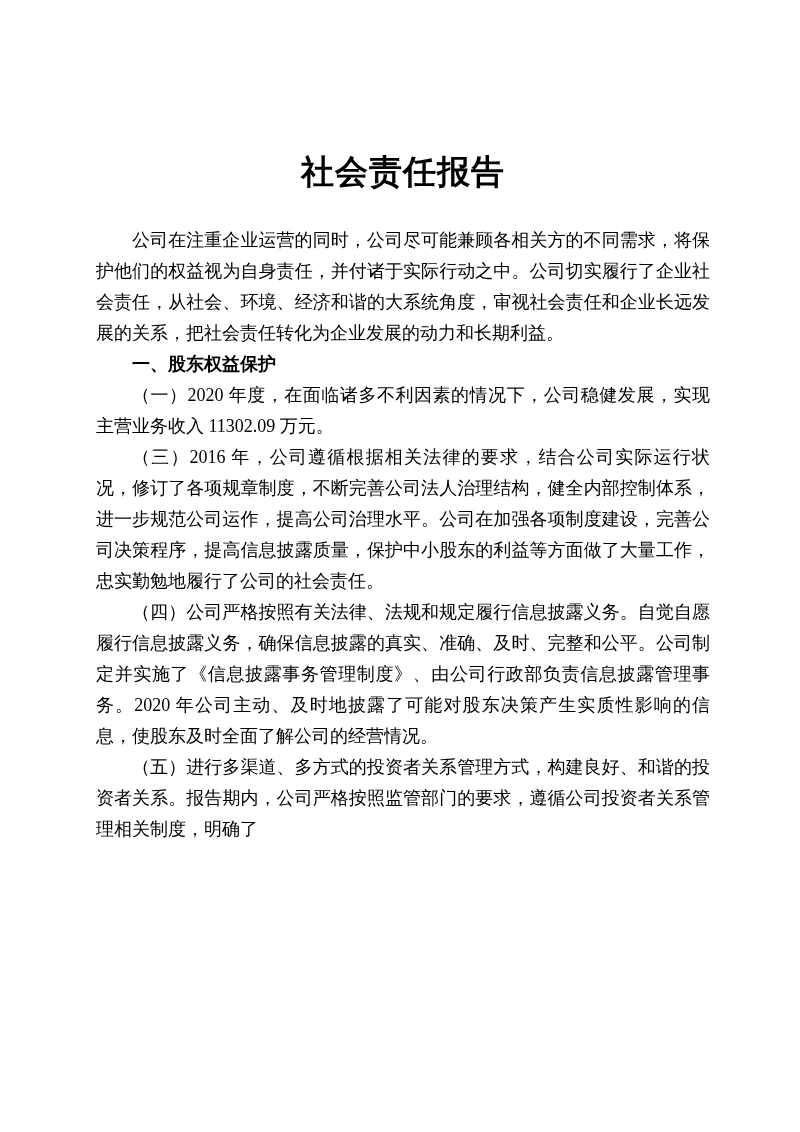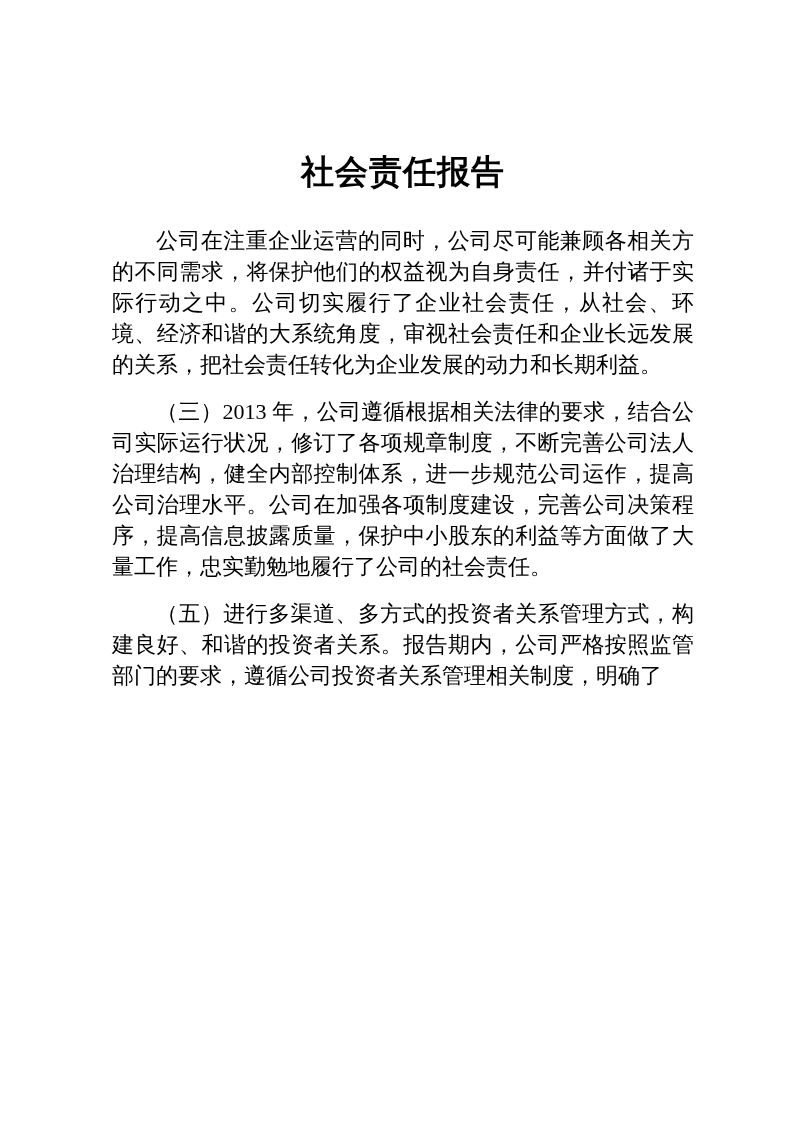"公司在注重企业运营的同时，公司尽可能兼顾各相关方的不同需求，将保护他们的权益视为" .para { font-size: 22px -> 18px; margin: 16px -> 0 }
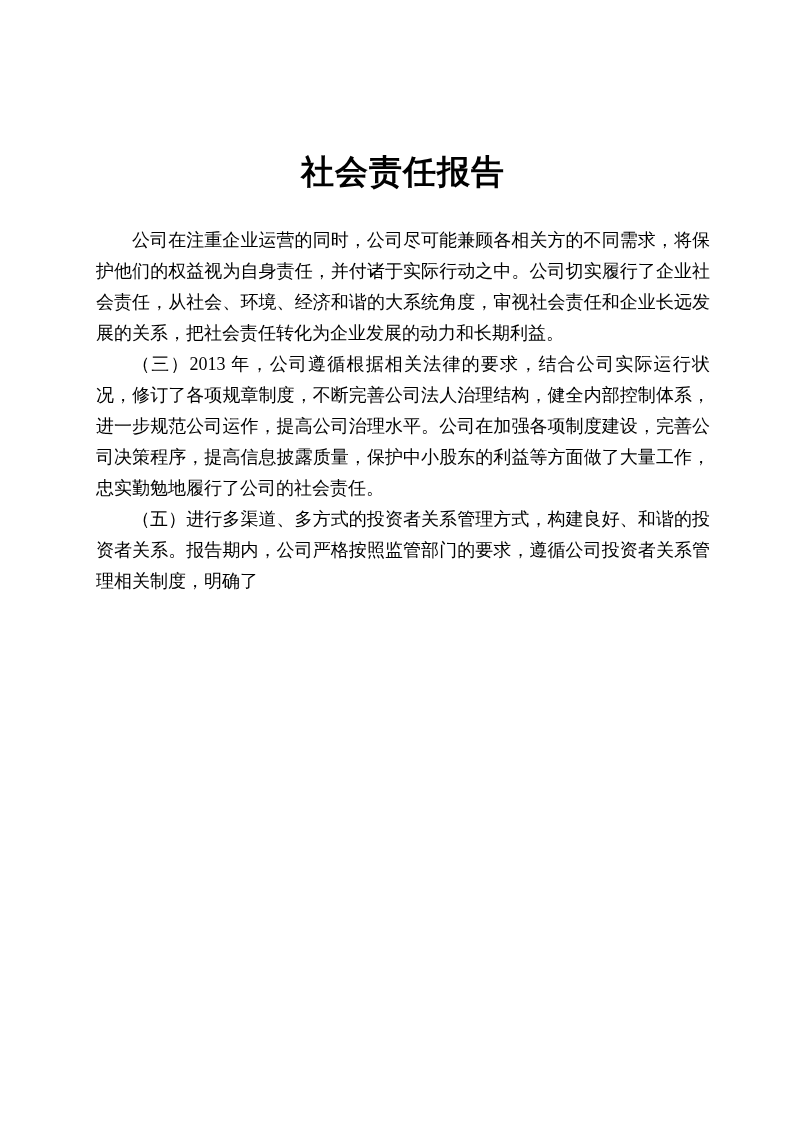"一、股东权益保护" h2.section-heading { html: none -> <h2>一、股东权益保护</h2> }
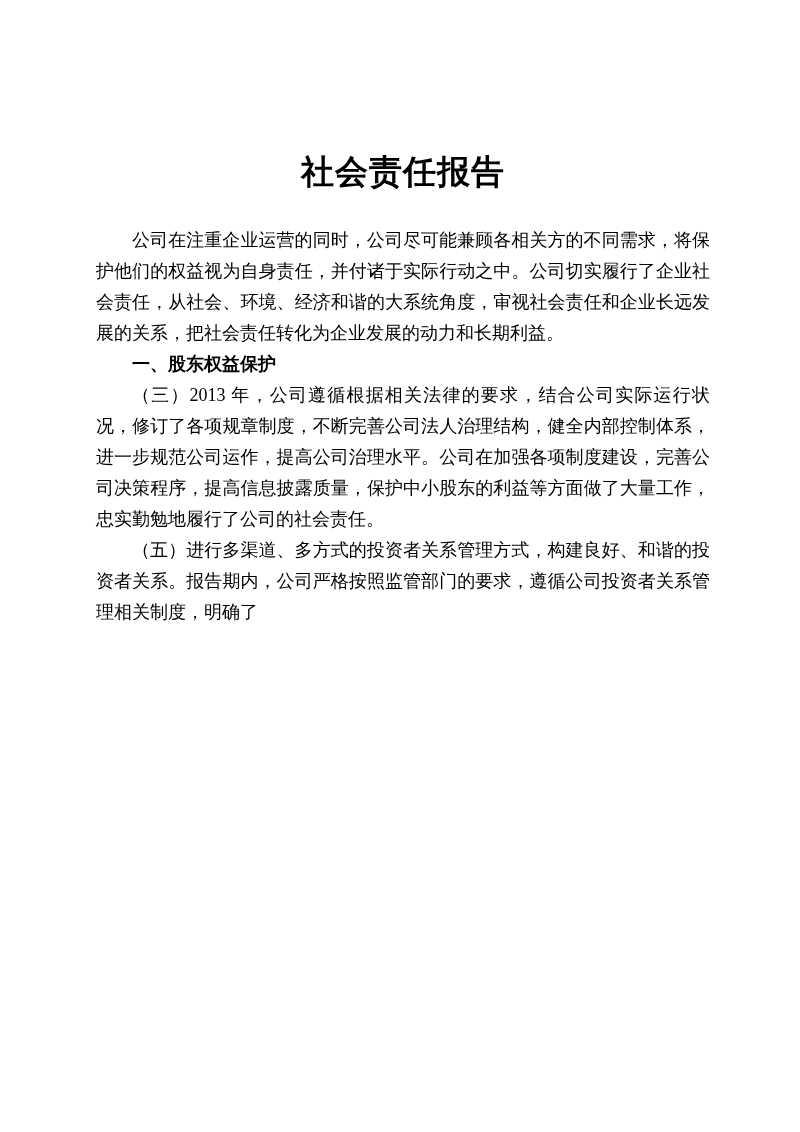"（一）2020 年度，在面临诸多不利因素的情况下，公司稳健发展，实现主营业务收入" p.para { html: none -> <p>（一）2020 年度，在面临诸多不利因素的情况下，公司稳健发展，实现主营业务收入 11302.09 万元。</p> }
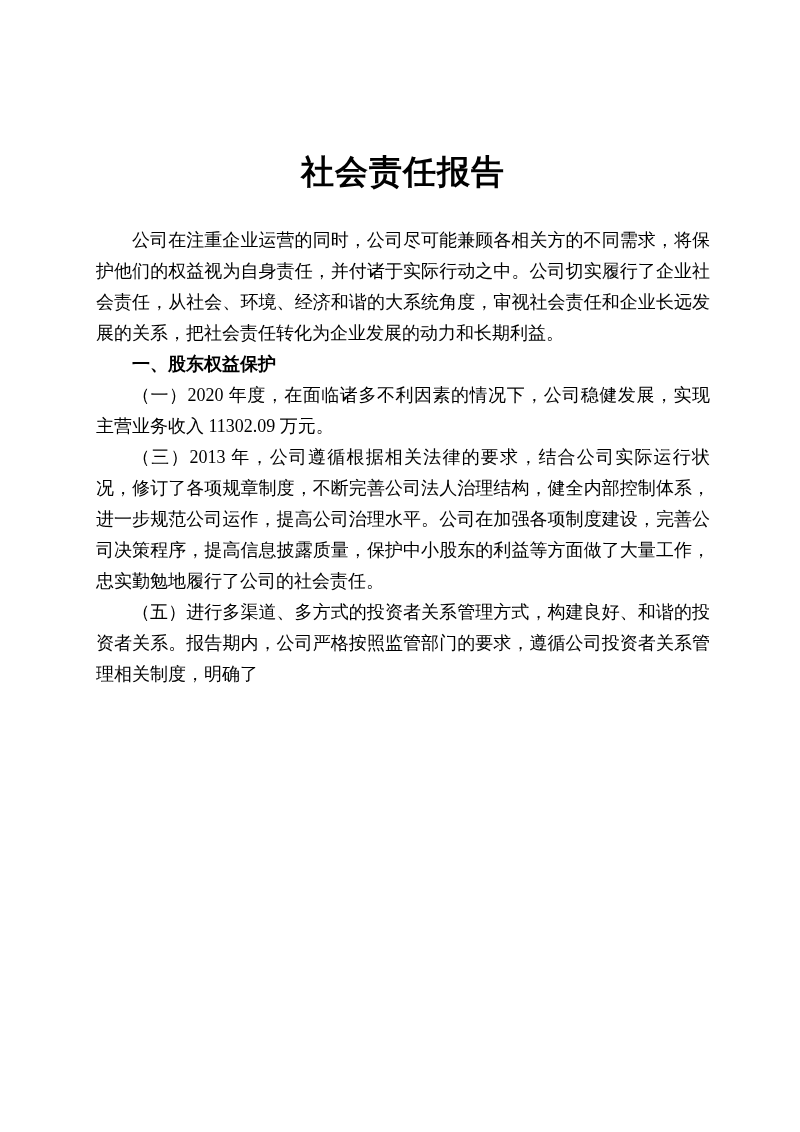"（三）2013" p.para { text: 2013 -> 2016 }
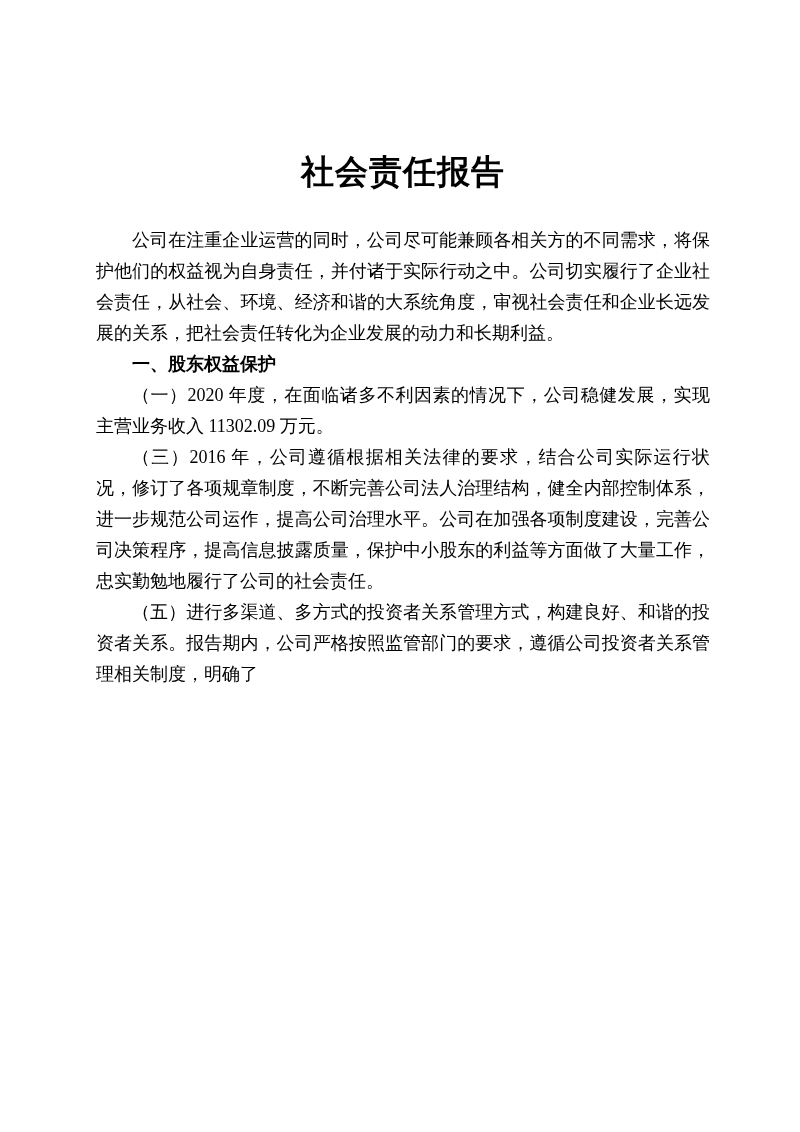"（四）公司严格按照有关法律、法规和规定履行信息披露义务。自觉自愿履行信息披露义务" p.para { html: none -> <p>（四）公司严格按照有关法律、法规和规定履行信息披露义务。自觉自愿履行信息披露义务，确保信息披露的真实、准确、及时、完整和公平。公司制定并实施了《信息披露事务管理制度》、由公司行政部负责信息披露管理事务。2020 年公司主动、及时地披露了可能对股东决策产生实质性影响的信息，使股东及时全面了解公司的经营情况。</p> }
